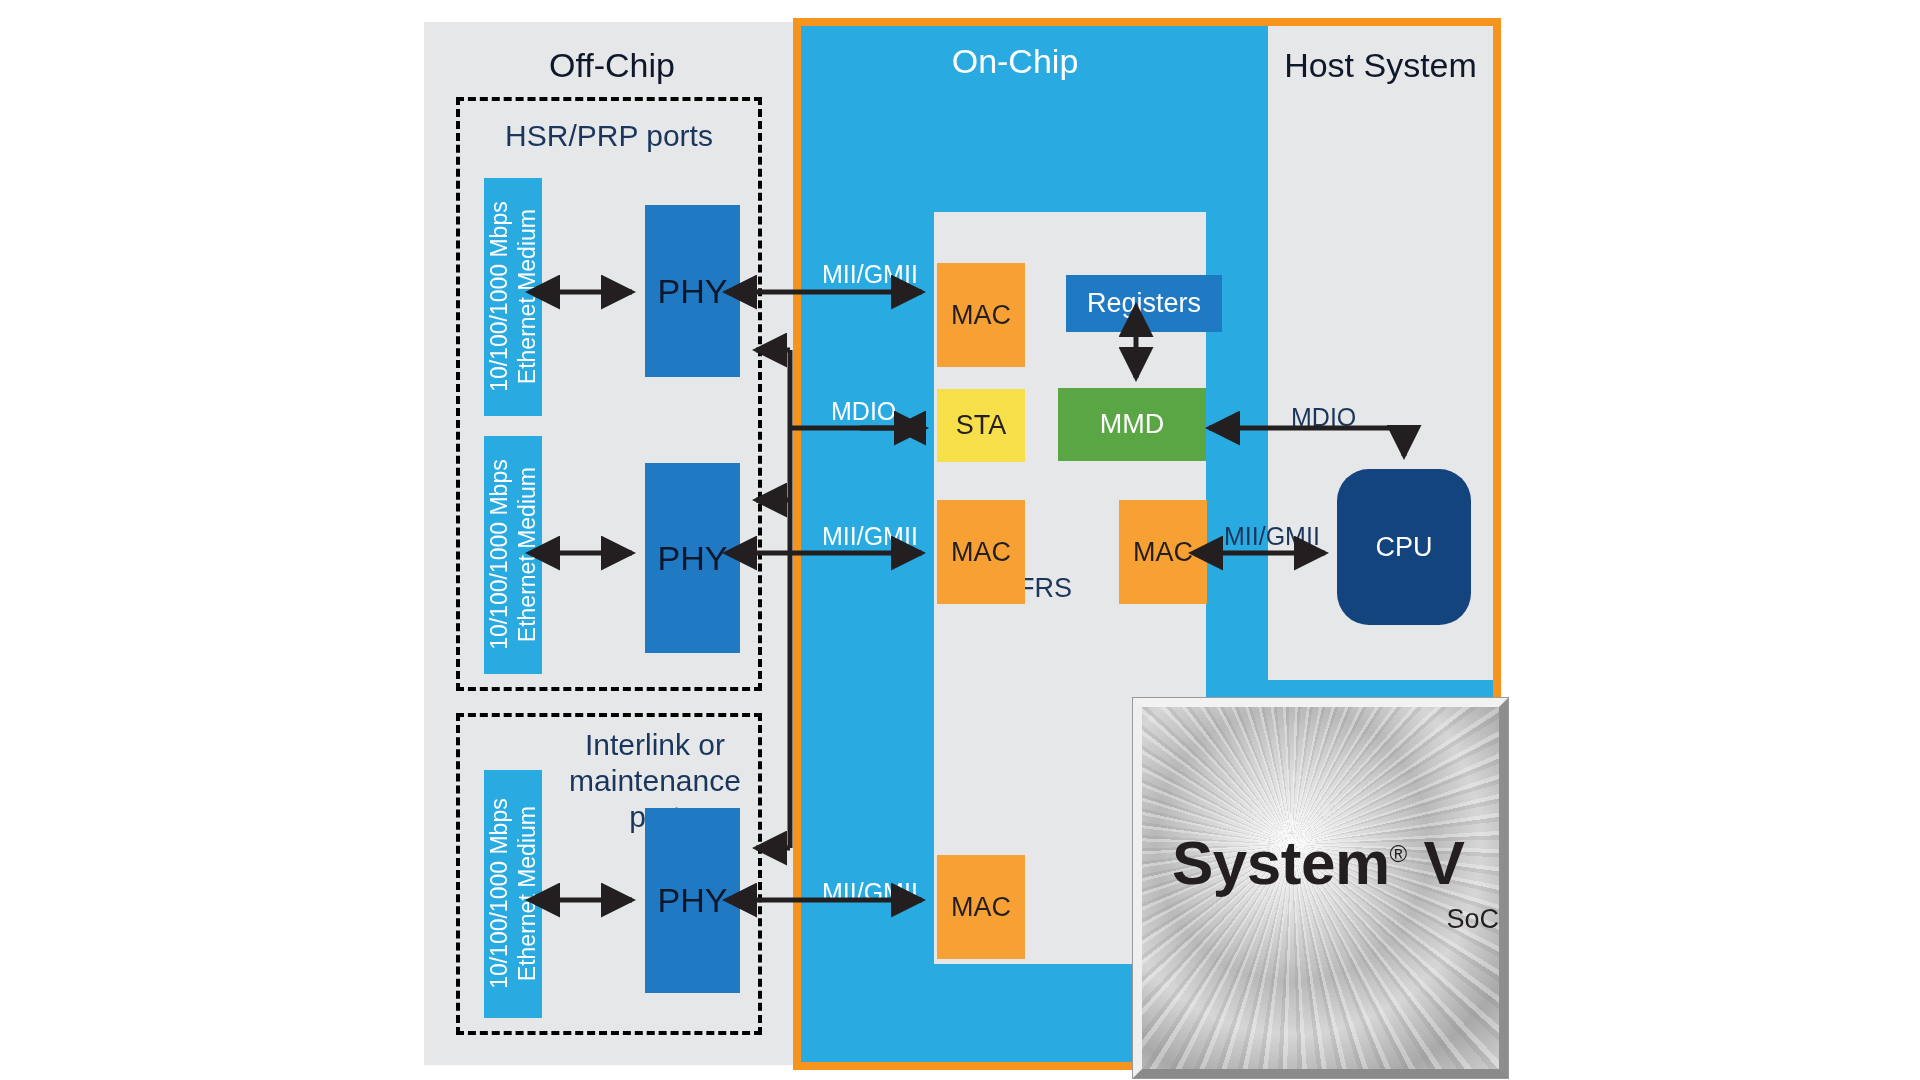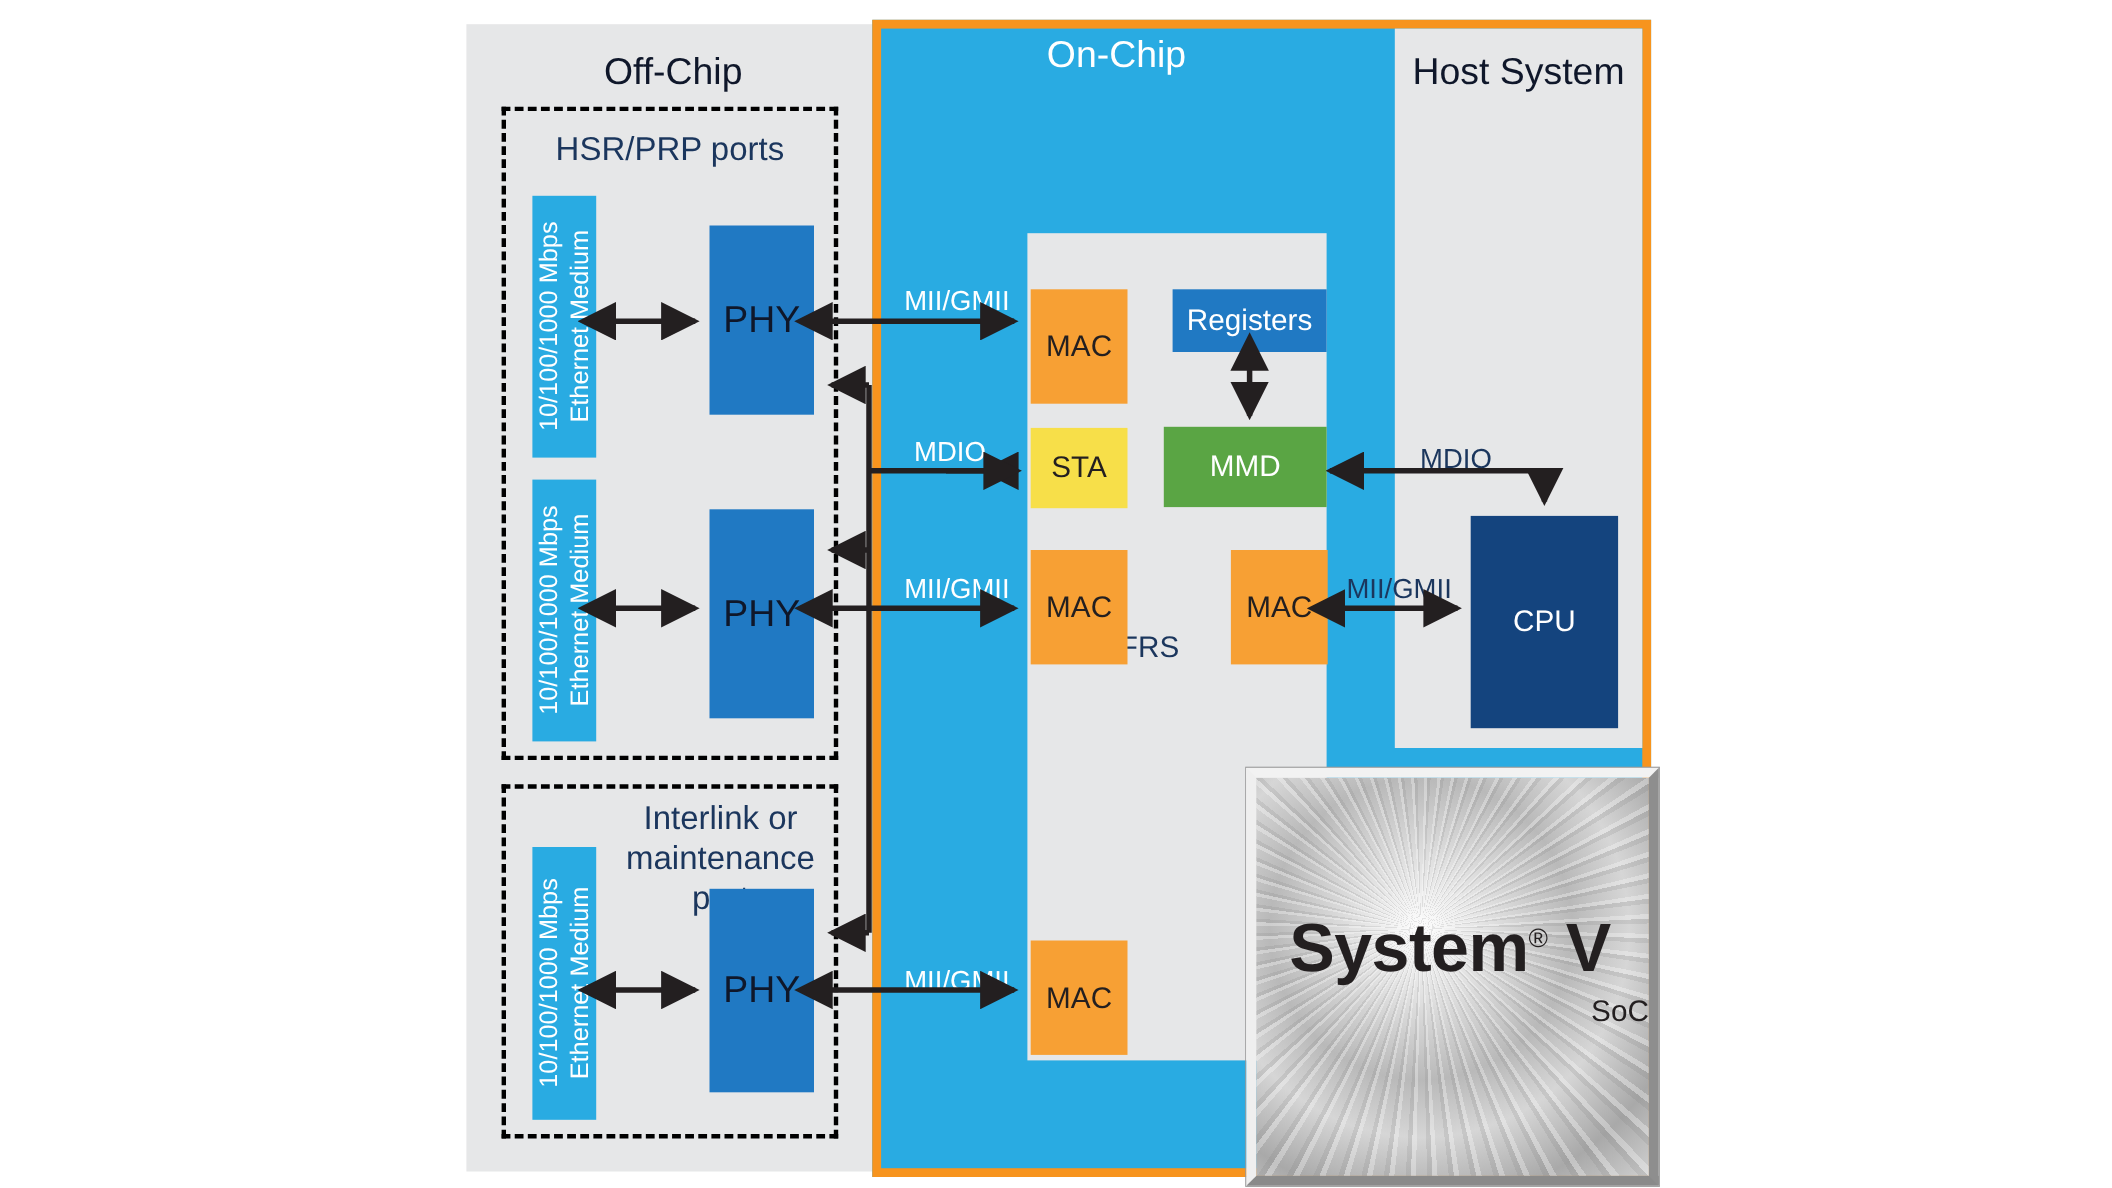"On-Chip" div.abs { top: 31px -> 42px }
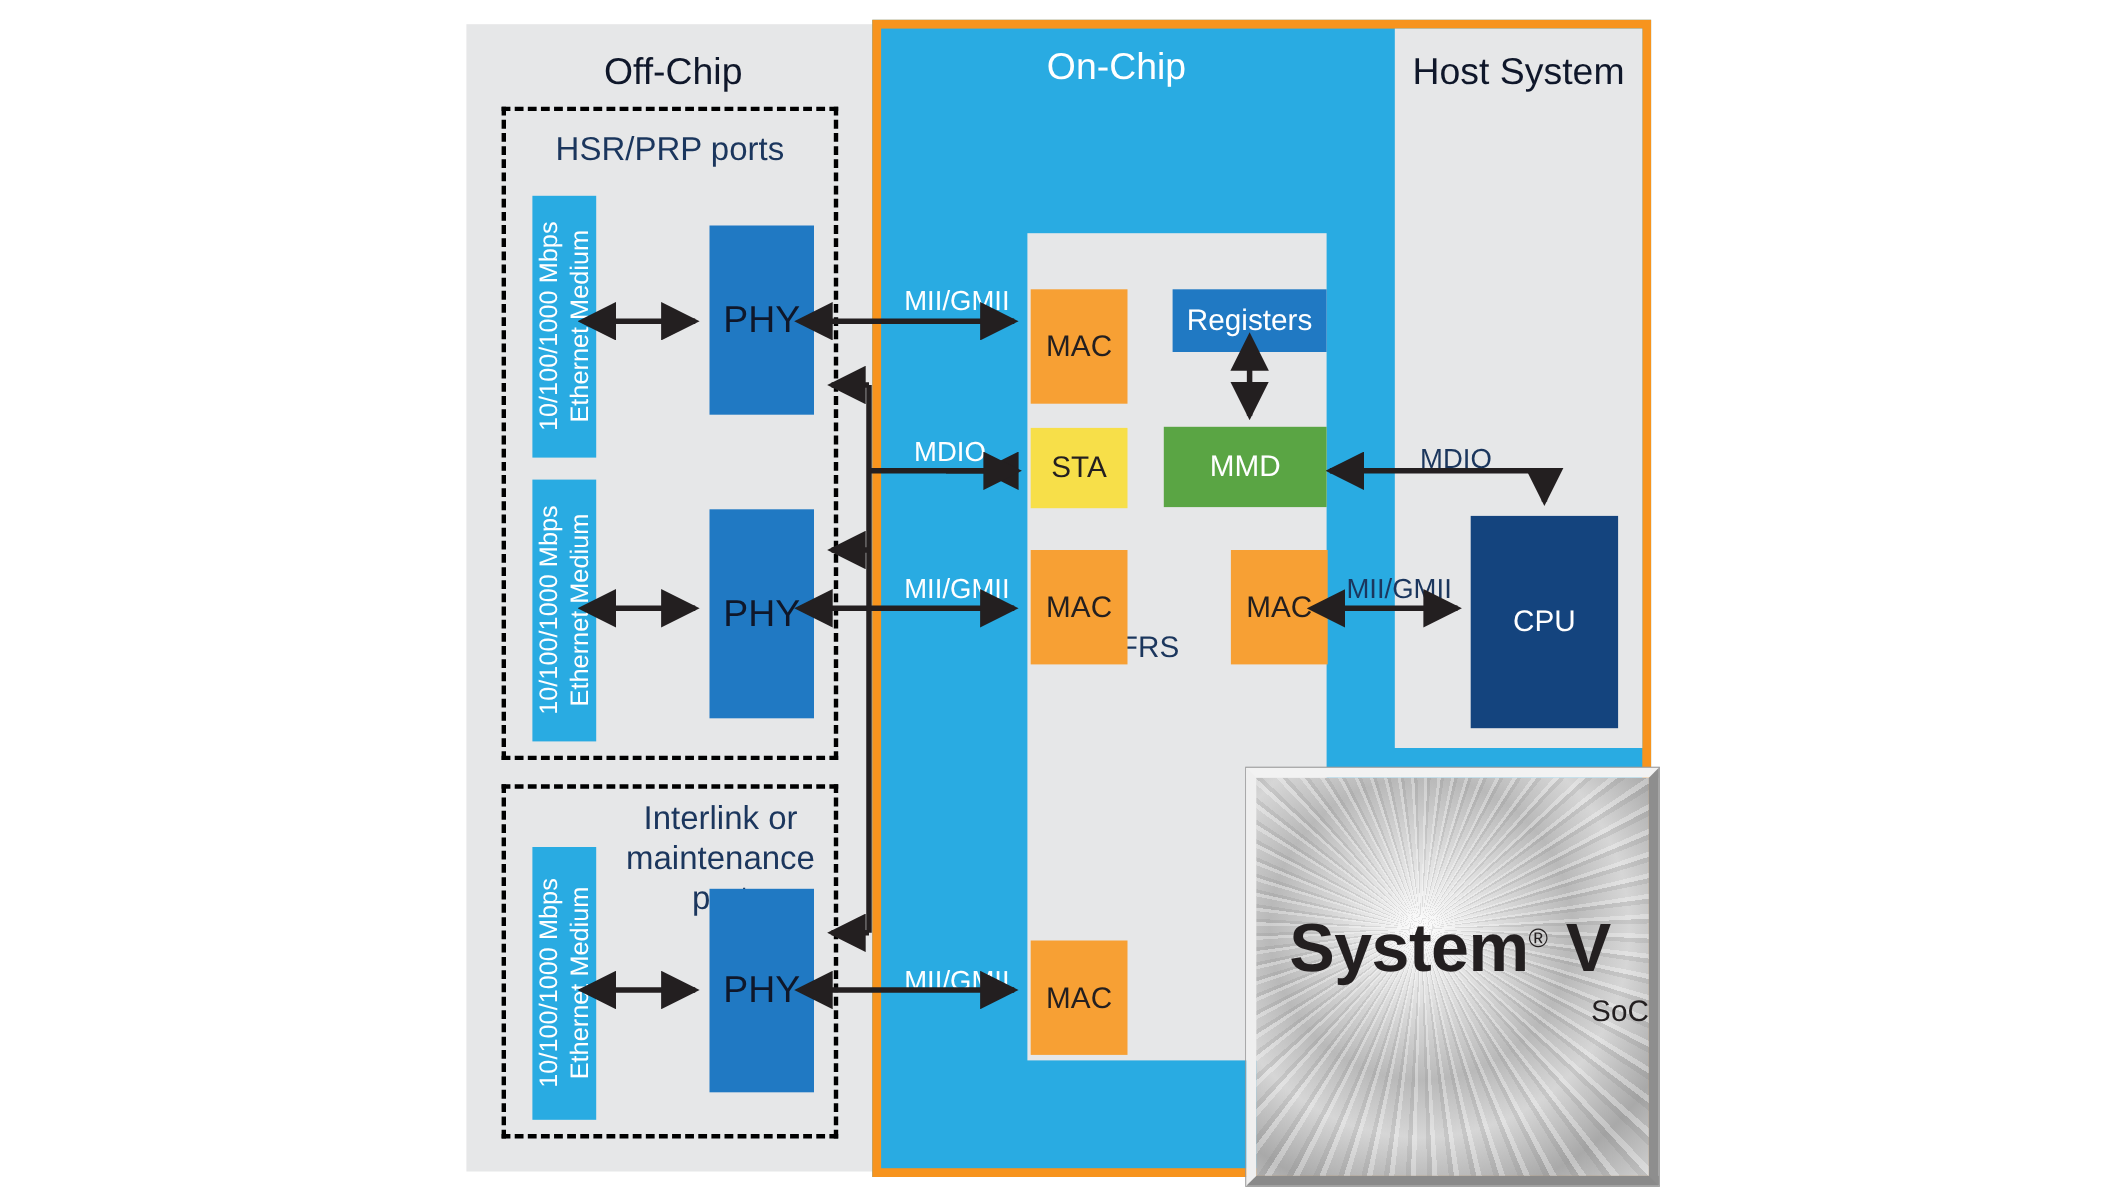"Registers" div.abs { top: 263px -> 275px; width: 140px -> 156px }
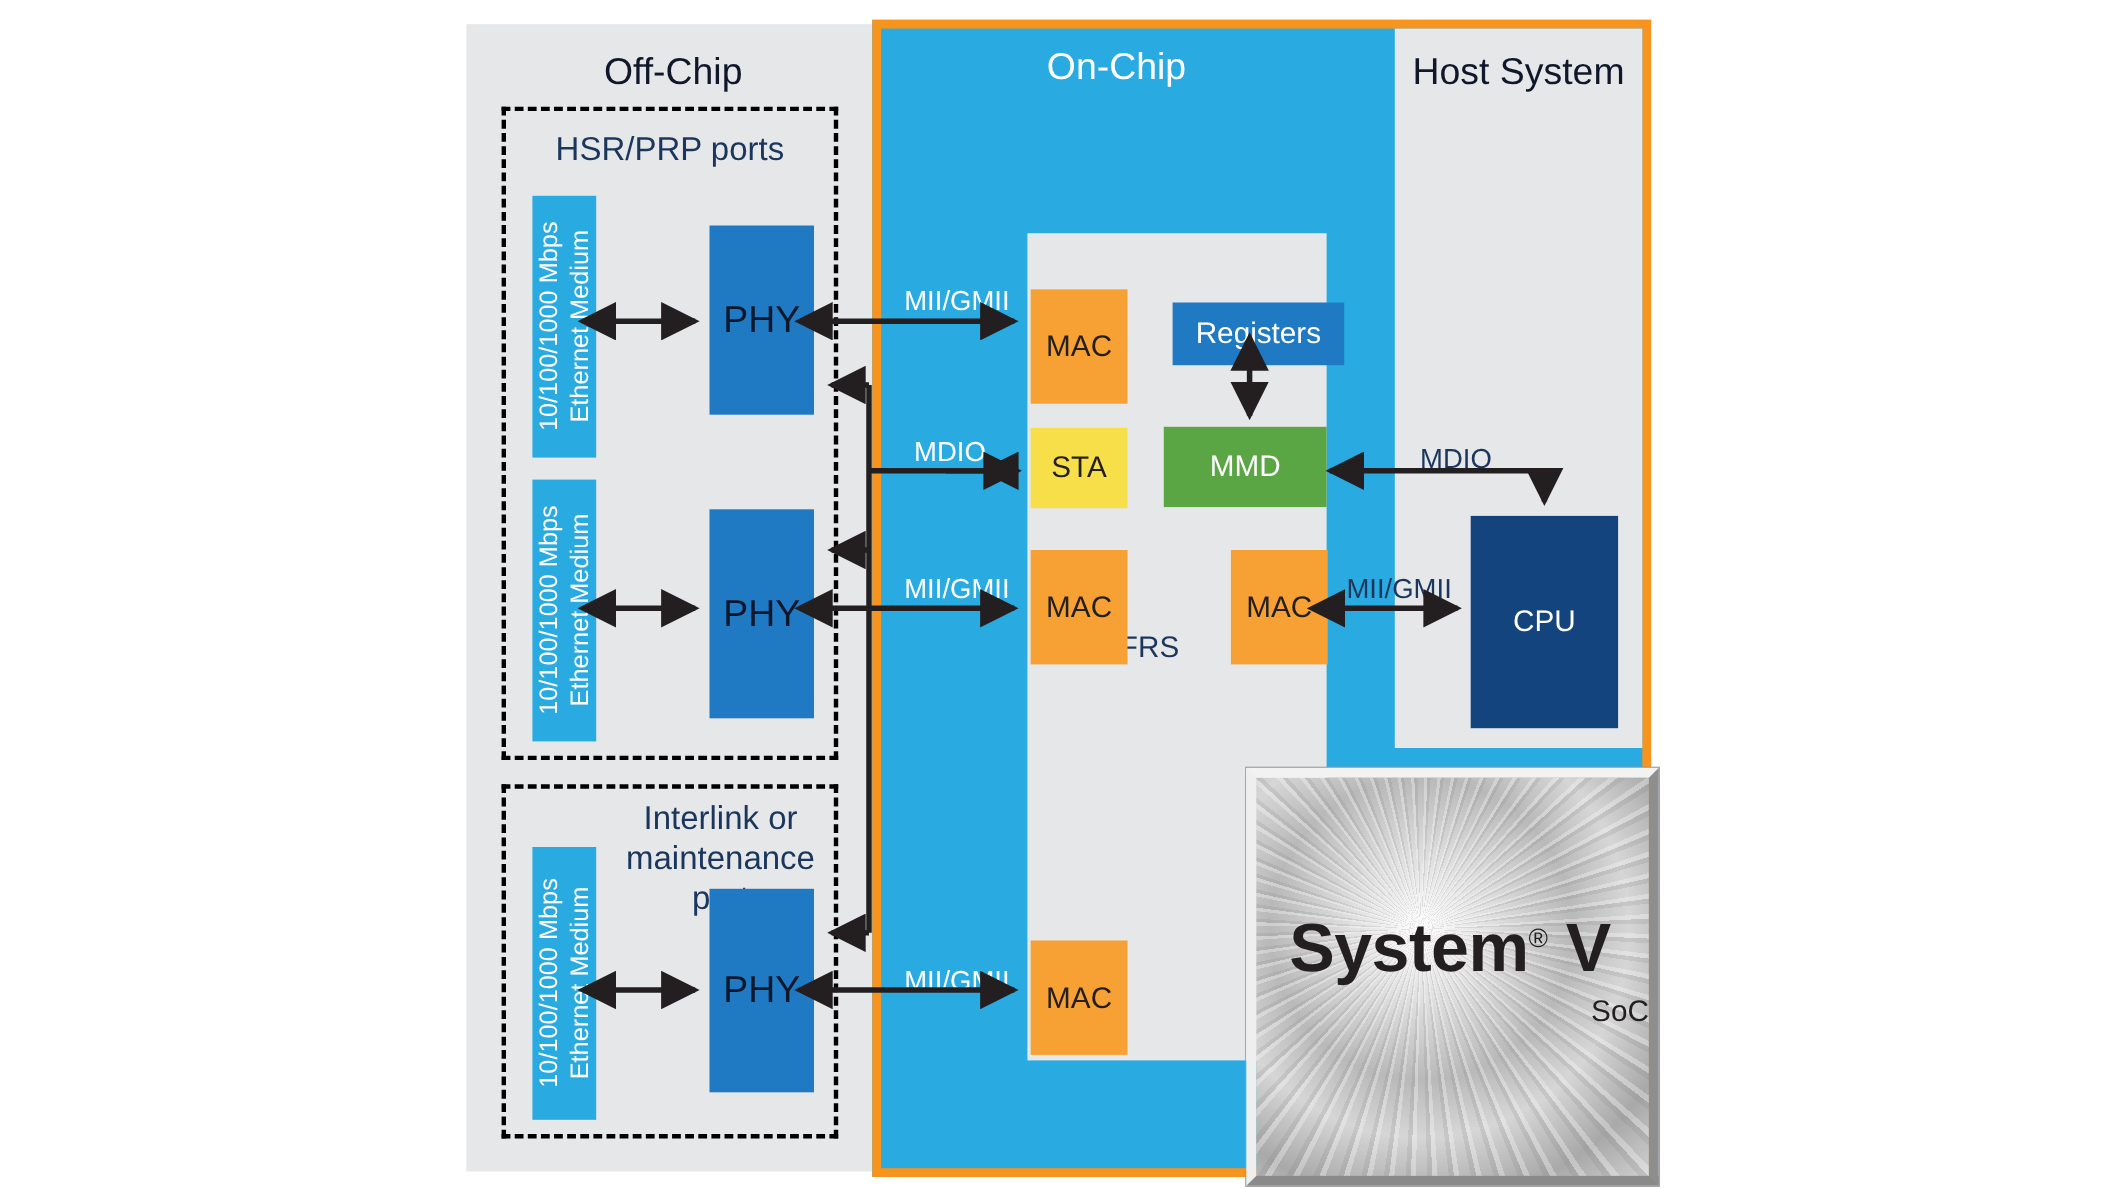"CPU" div.abs { border-radius: none -> 32px; height: 193px -> 156px }
